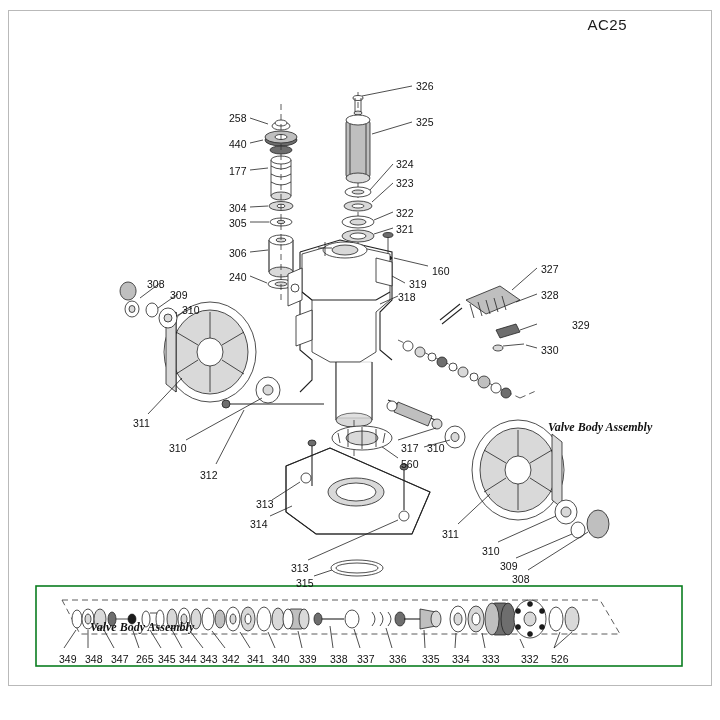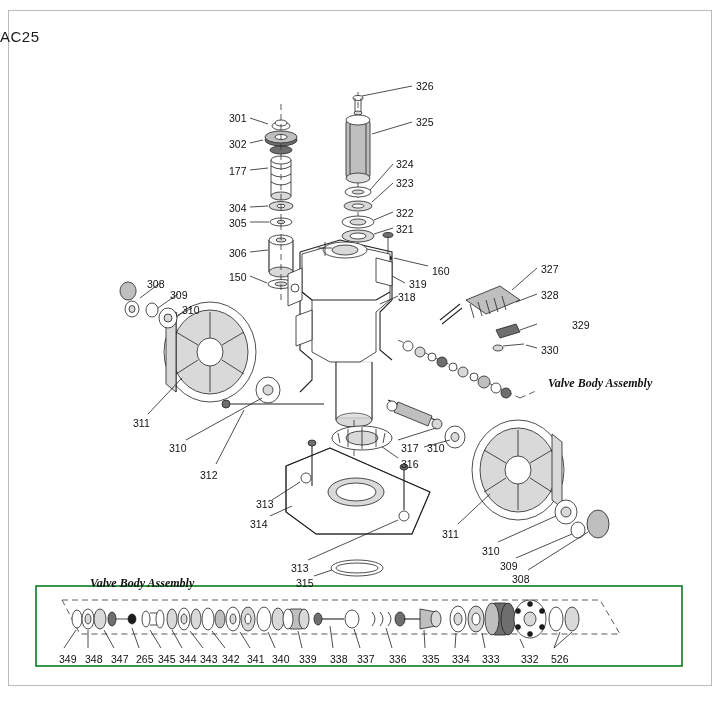"AC25" #title { text-align: left -> right; top: 28px -> 16px }
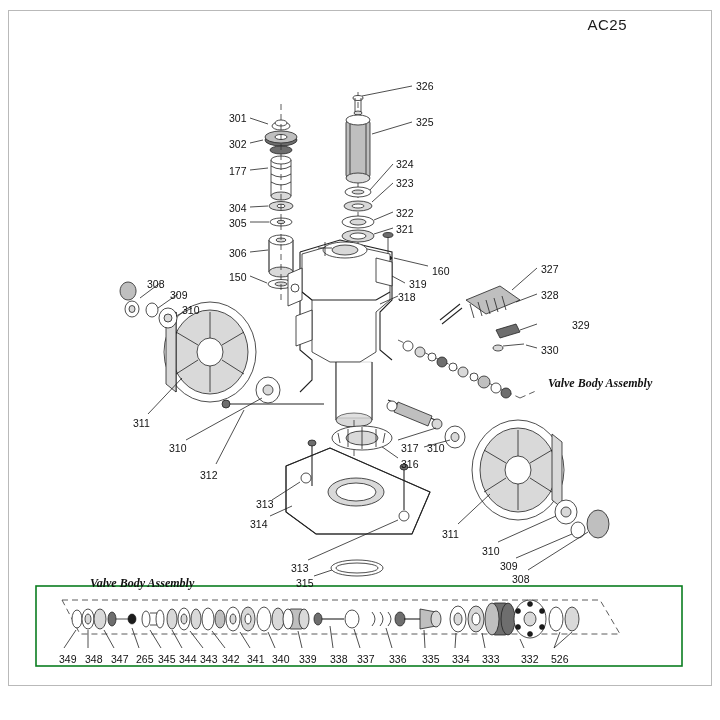"301" div.lbl { text: 301 -> 258 }
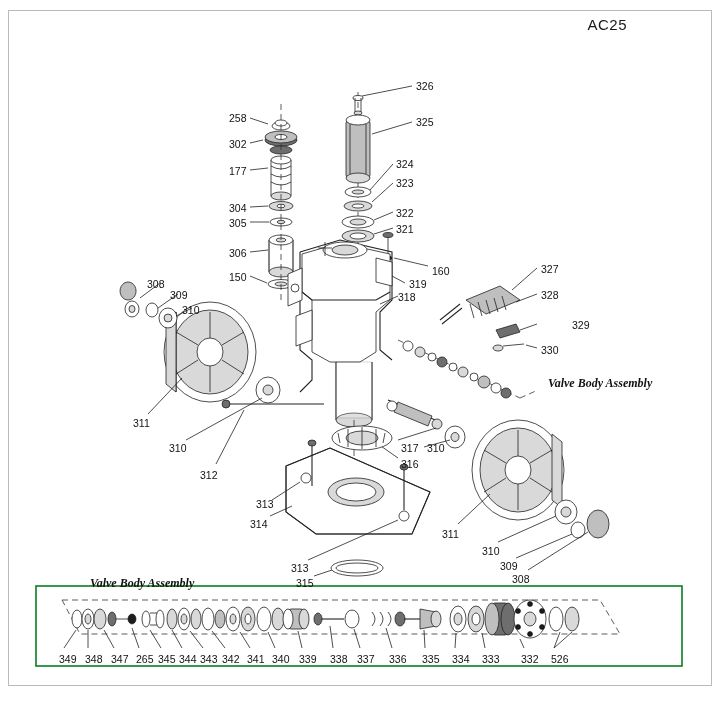"302" div.lbl { text: 302 -> 440 }
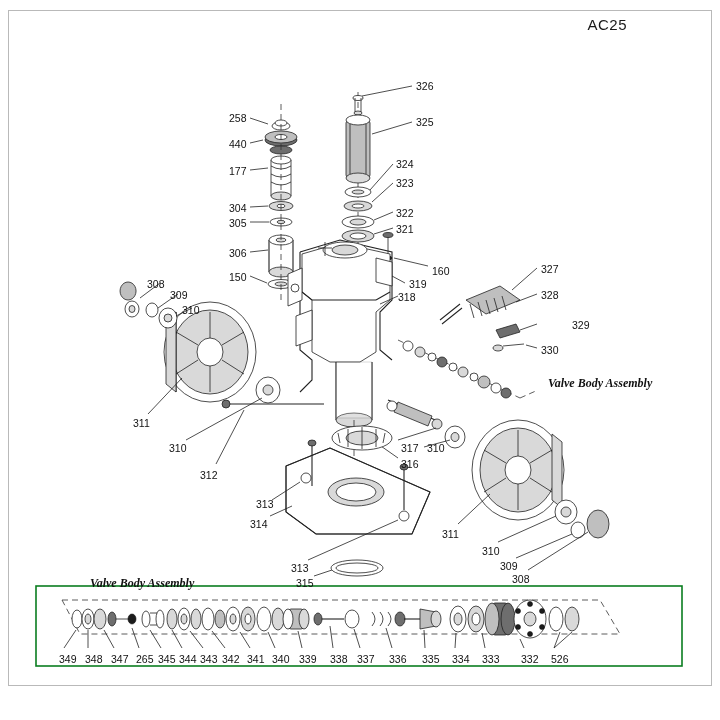"150" div.lbl { text: 150 -> 240 }
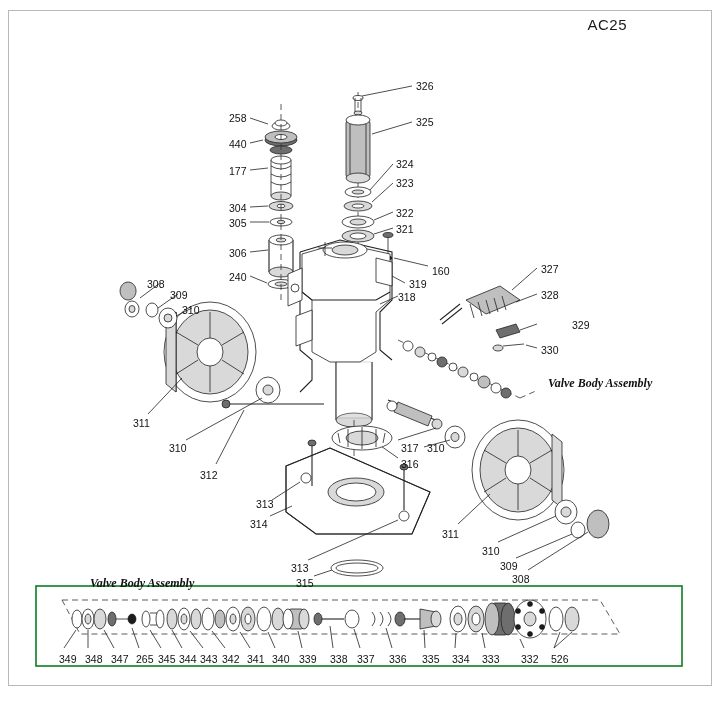"Valve Body Assembly" .lbl.big { margin-top: none -> 44px }
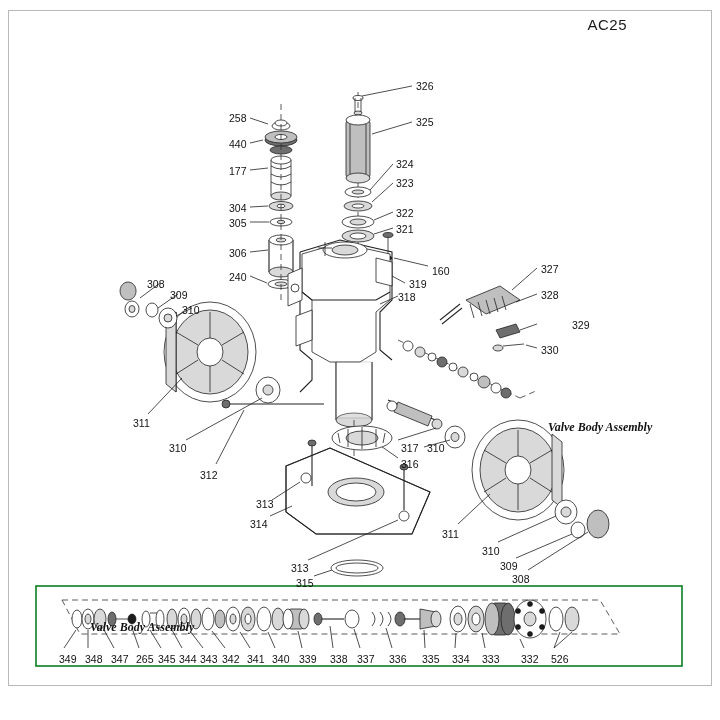"316" div.lbl { text: 316 -> 560 }
